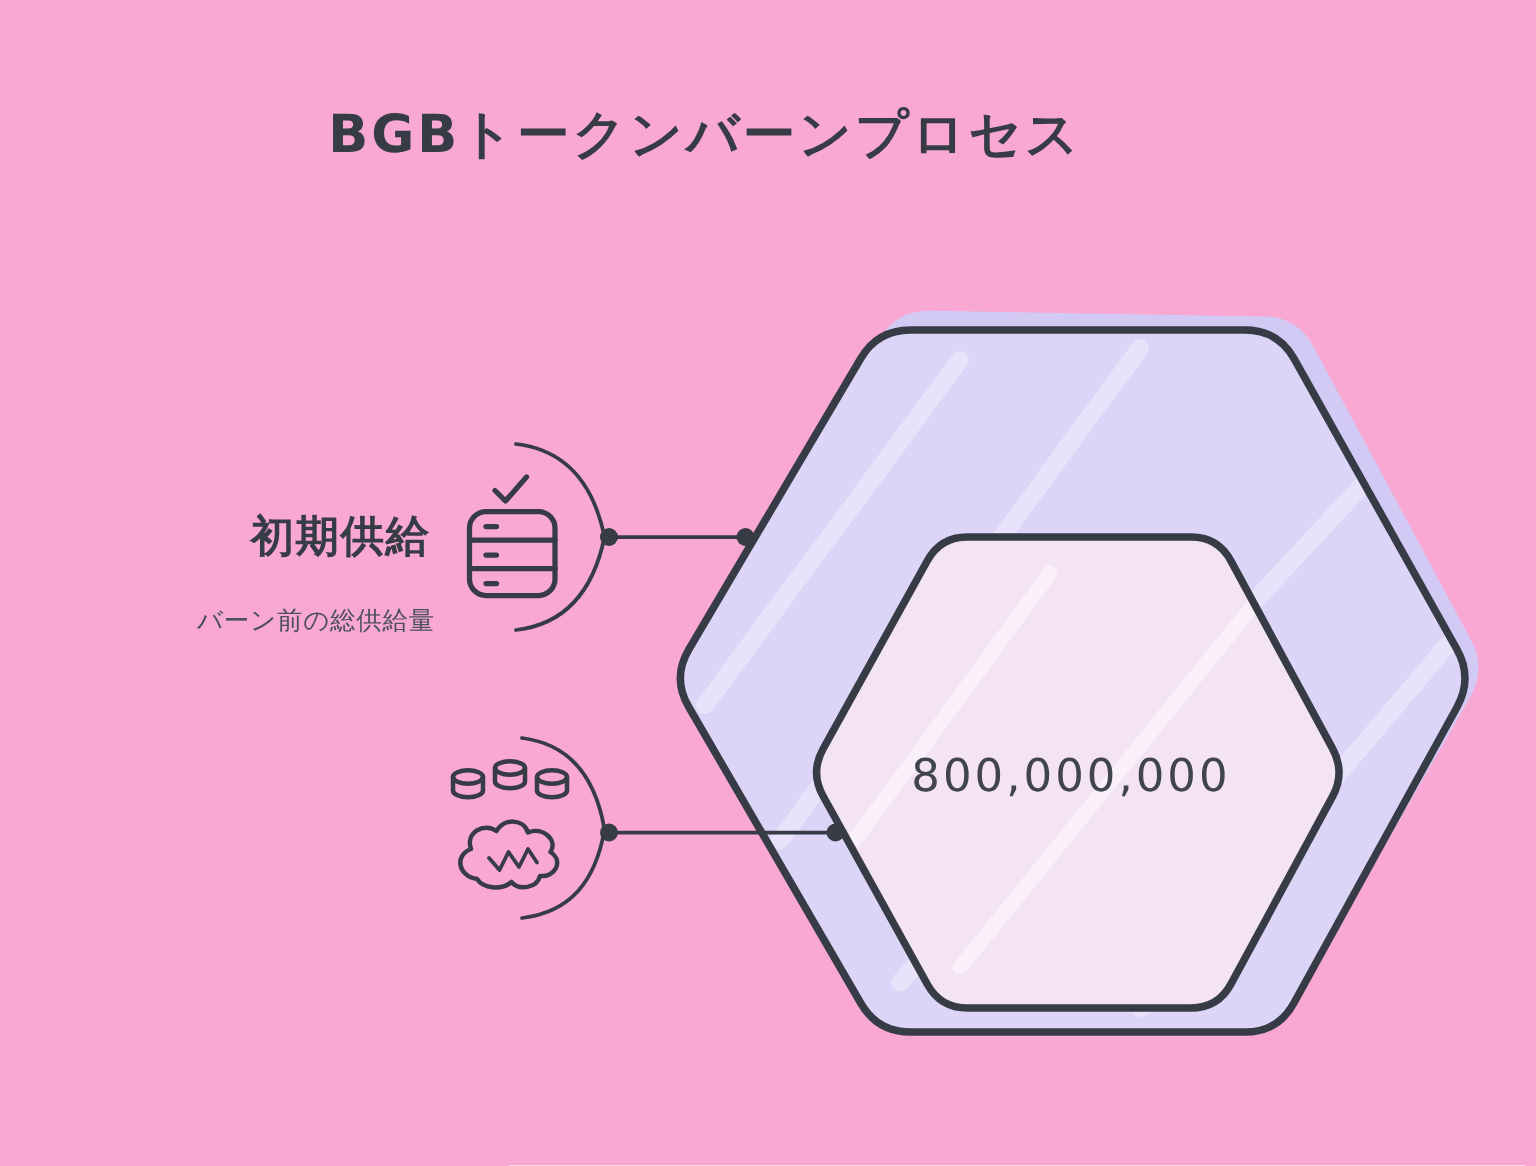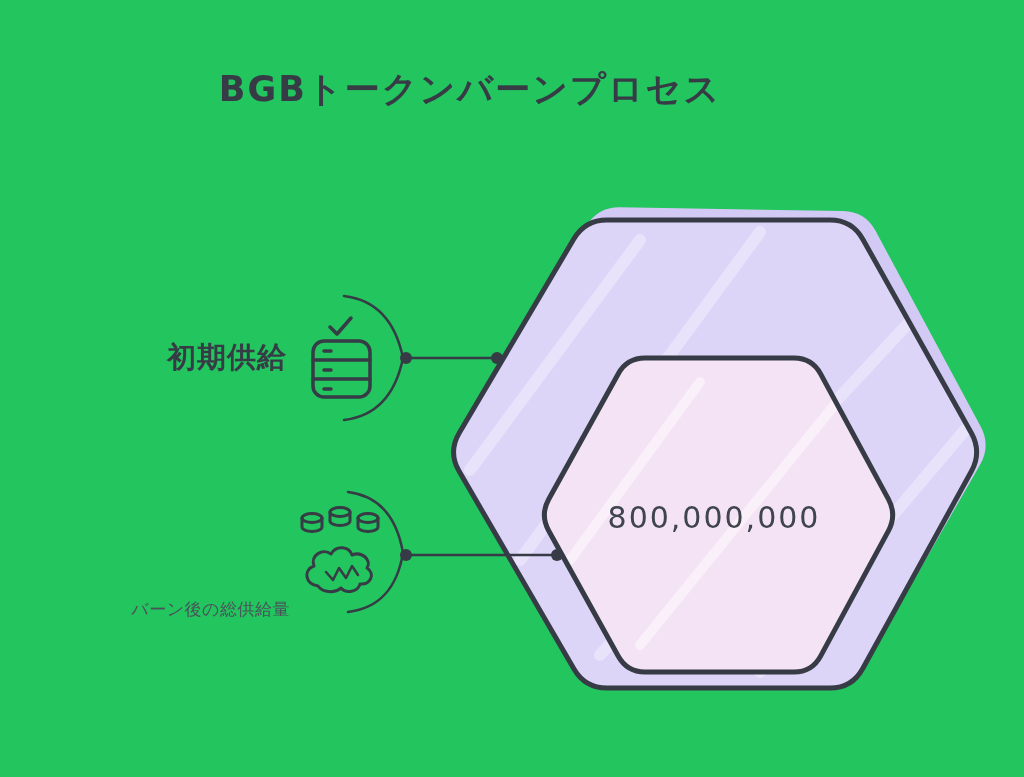"BGBトークンバーンプロセス" .canvas { background: #22c55e -> #f9a8d4 }
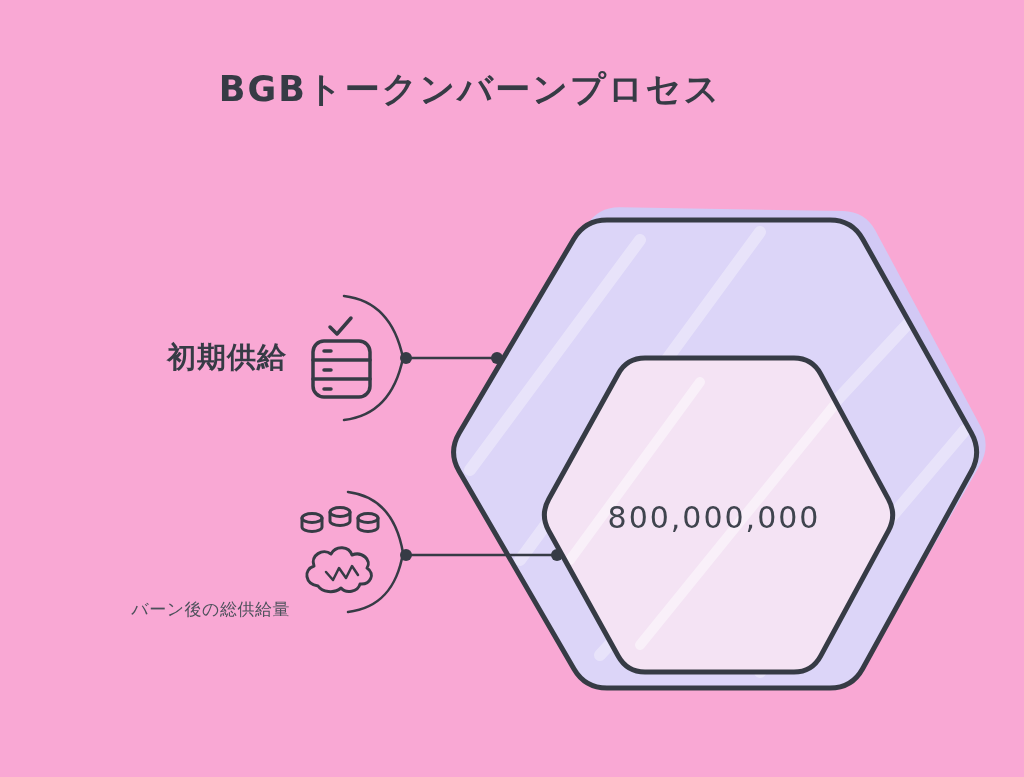"バーン前の総供給量" div.abs { html: none -> <div>バーン前の総供給量</div> }
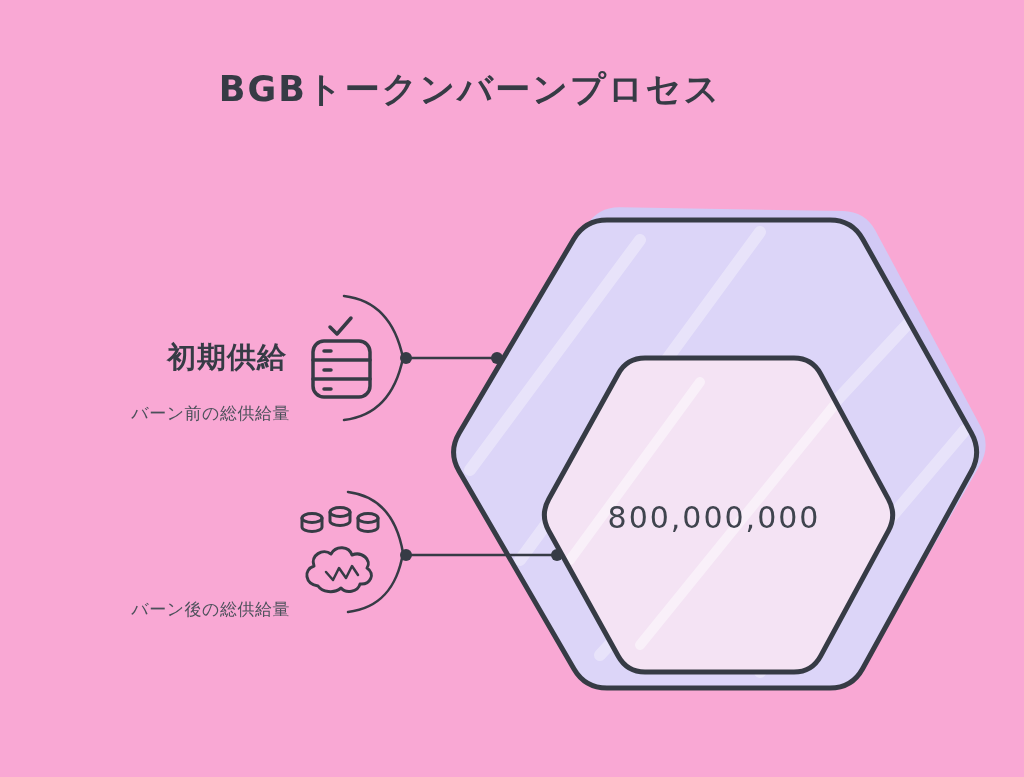"バーン後の総供給量" div.abs { html: <div>バーン後の総供給量</div> -> none }
